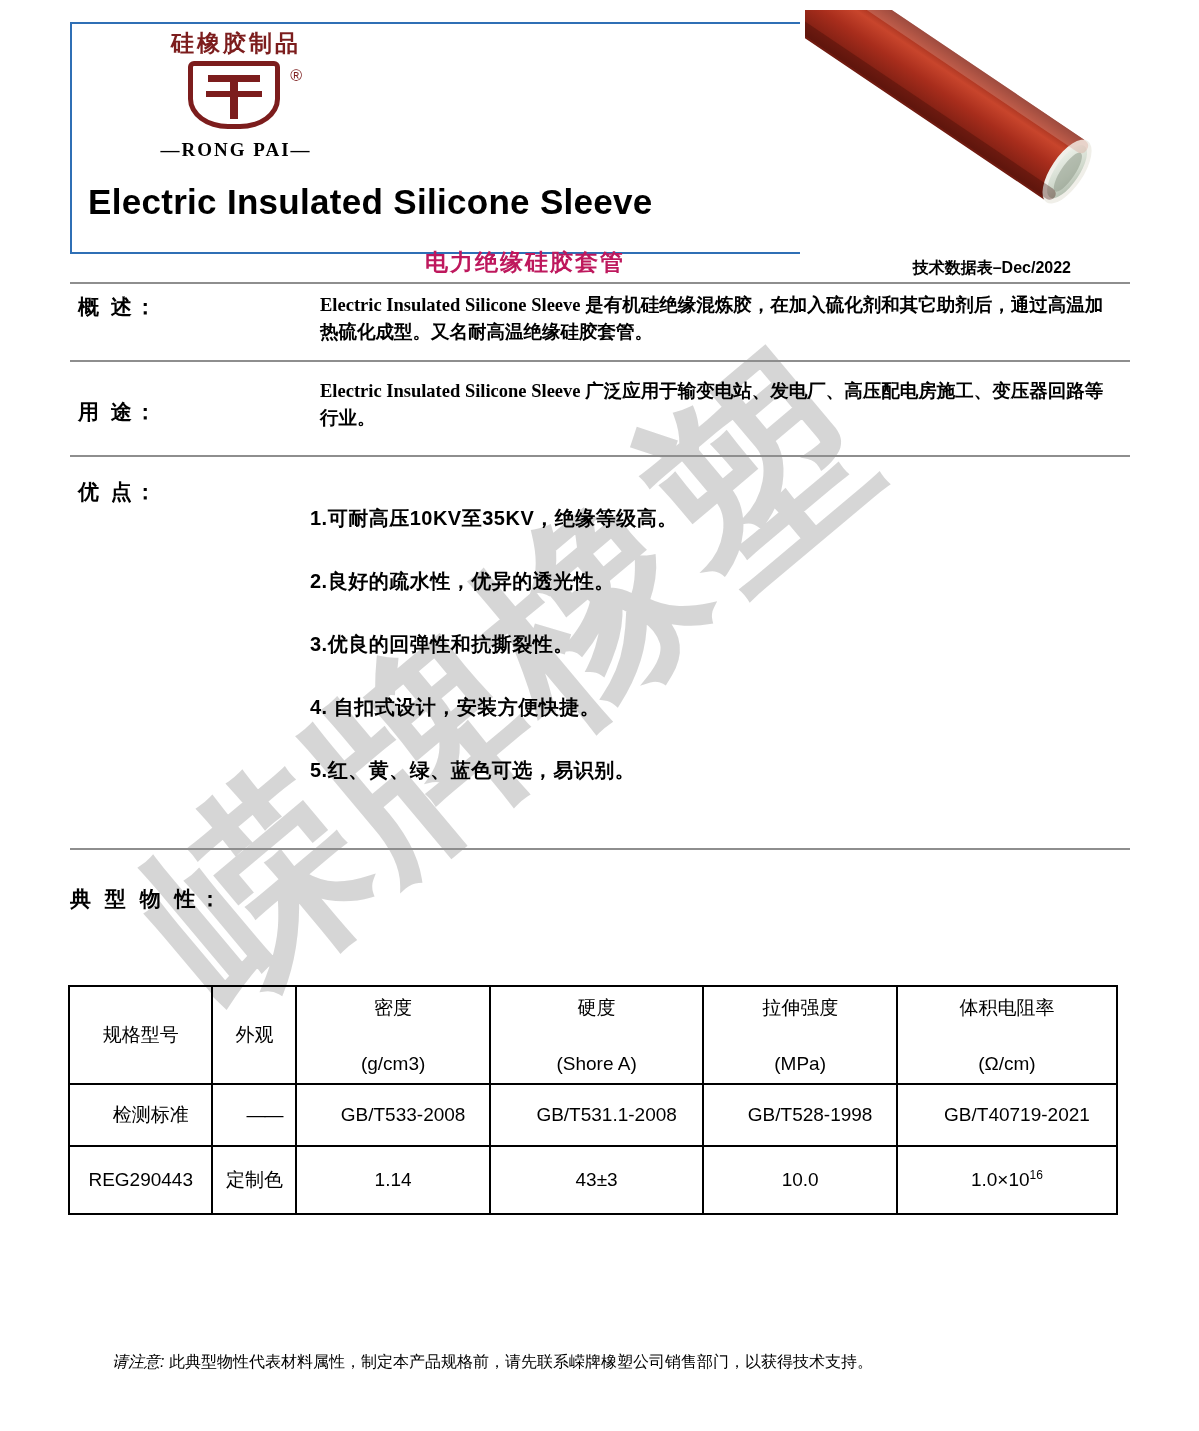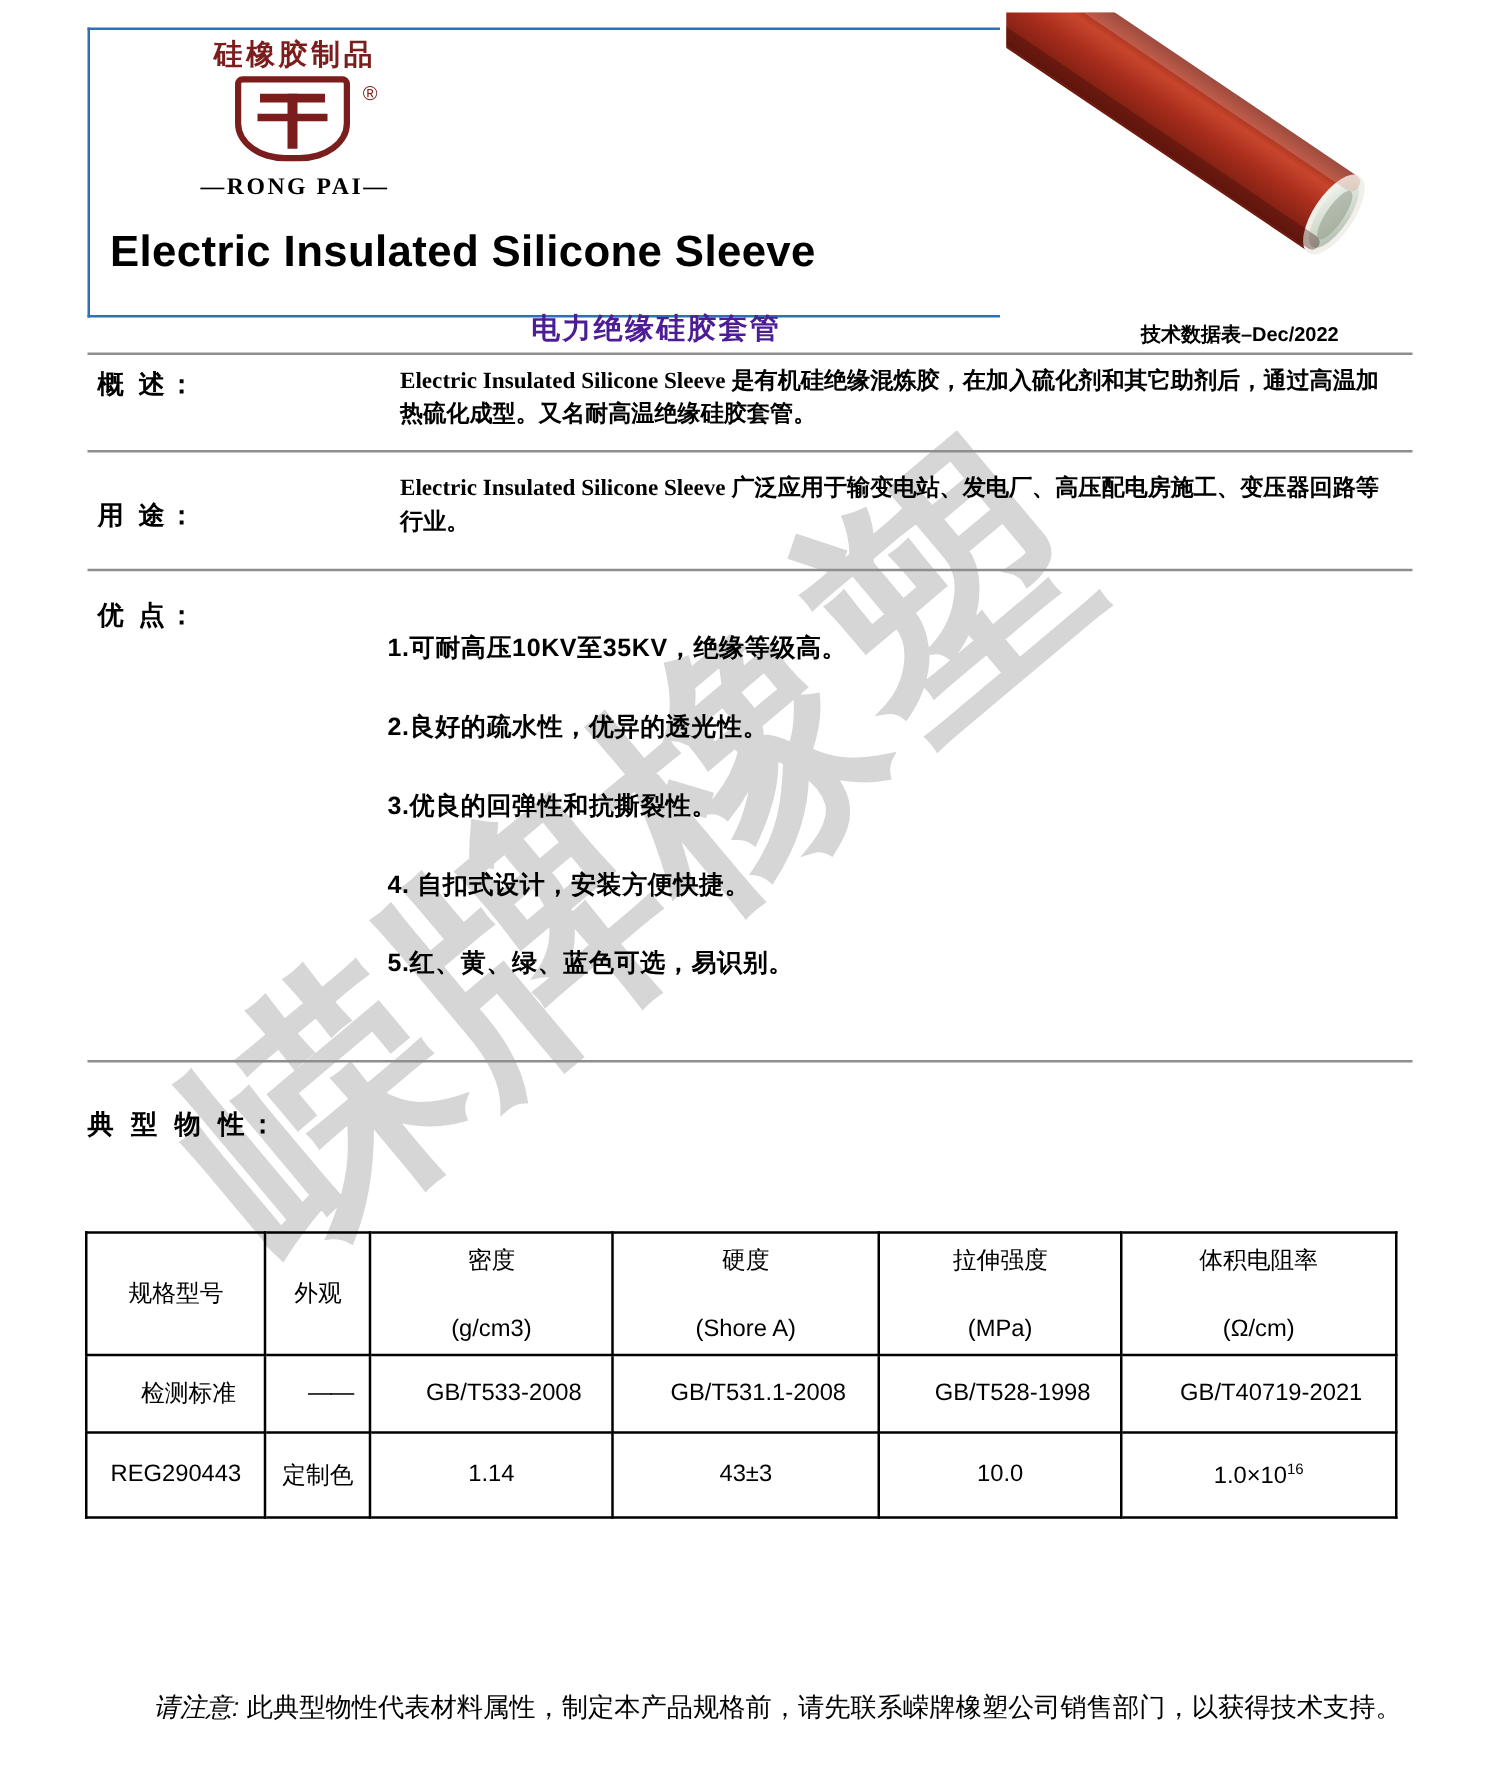"电力绝缘硅胶套管" .title-cn { color: #4c1d95 -> #be185d }
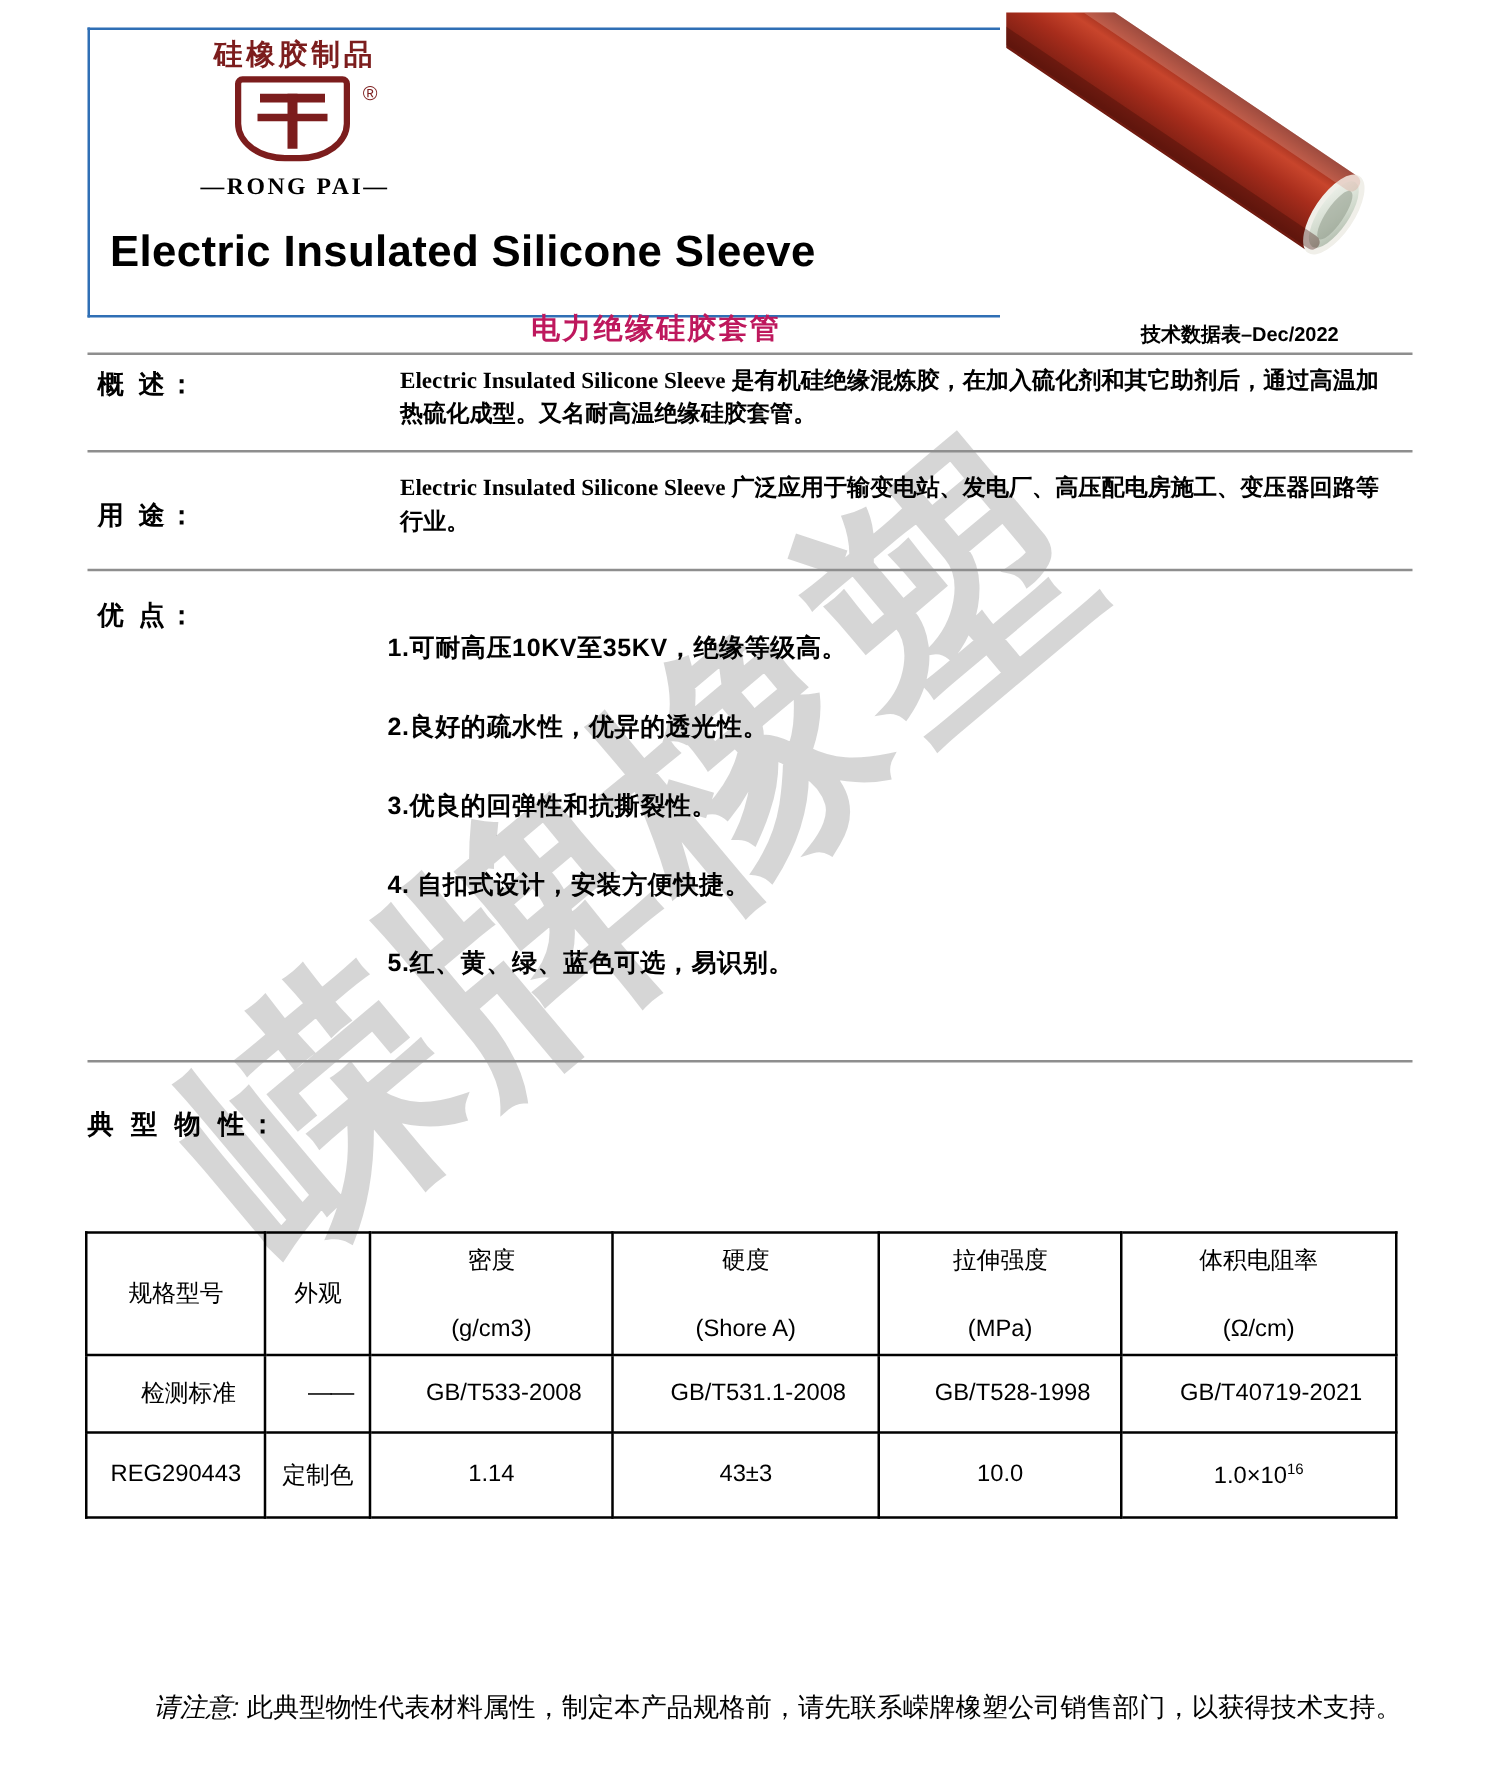"请注意:" .footer-note { font-size: 21px -> 16px; left: 122px -> 112px; text-align: center -> none }
